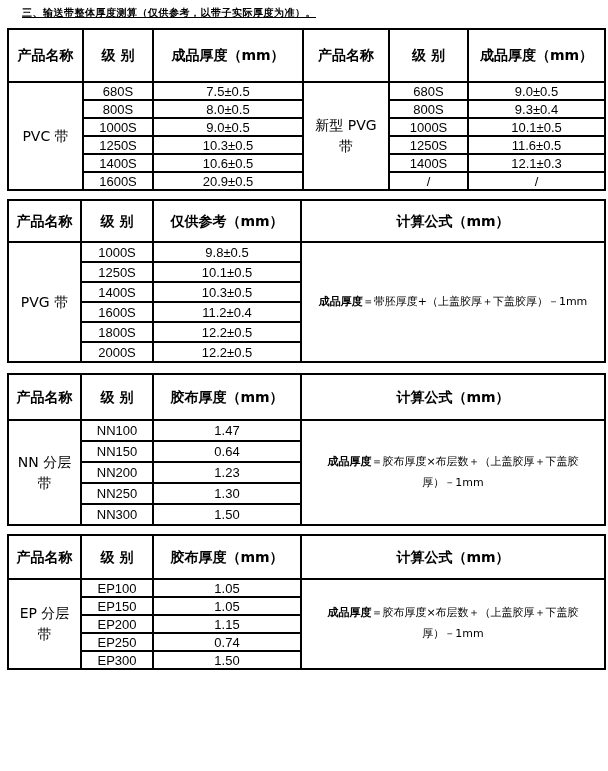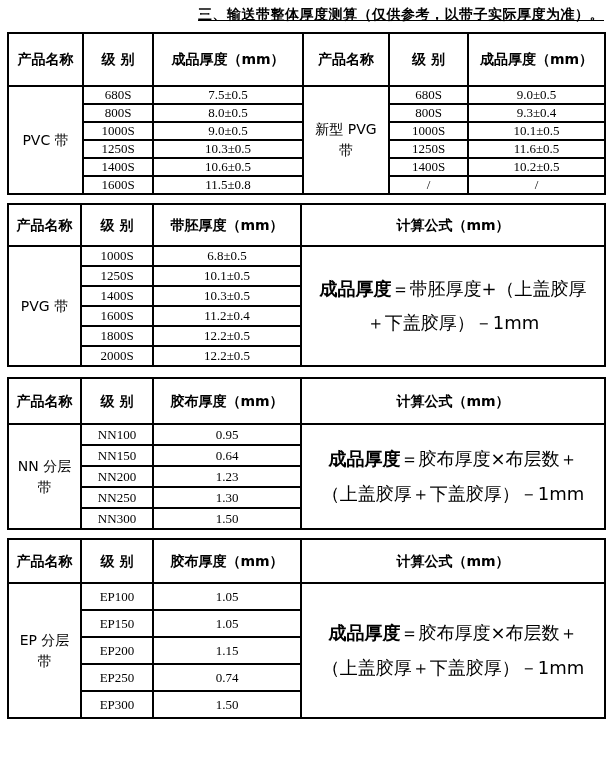"三、输送带整体厚度测算（仅供参考，以带子实际厚度为准）。" .title { font-size: 14px -> 10px; text-align: right -> none }
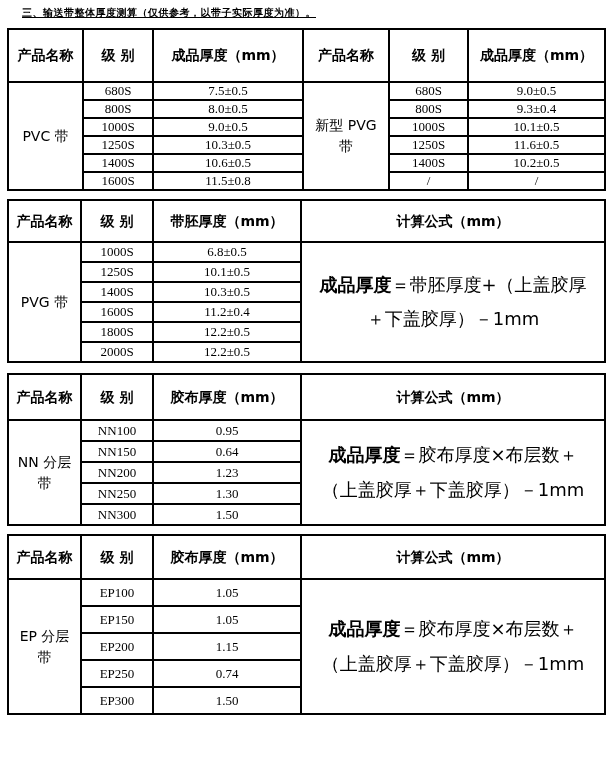"680S" .tbl td.grade, .tbl td.val { font-family: Liberation Serif, serif -> Liberation Sans, sans-serif }
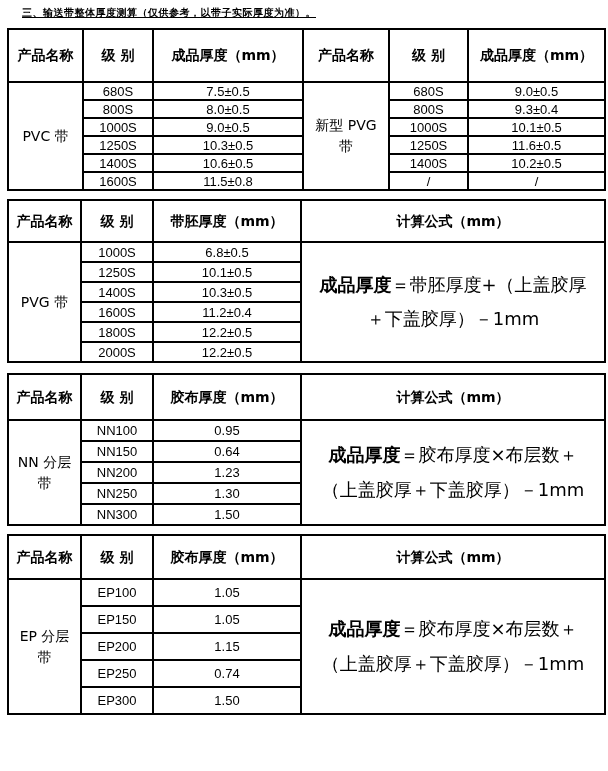"10.2±0.5" td.val { text: 10.2±0.5 -> 12.1±0.3 }
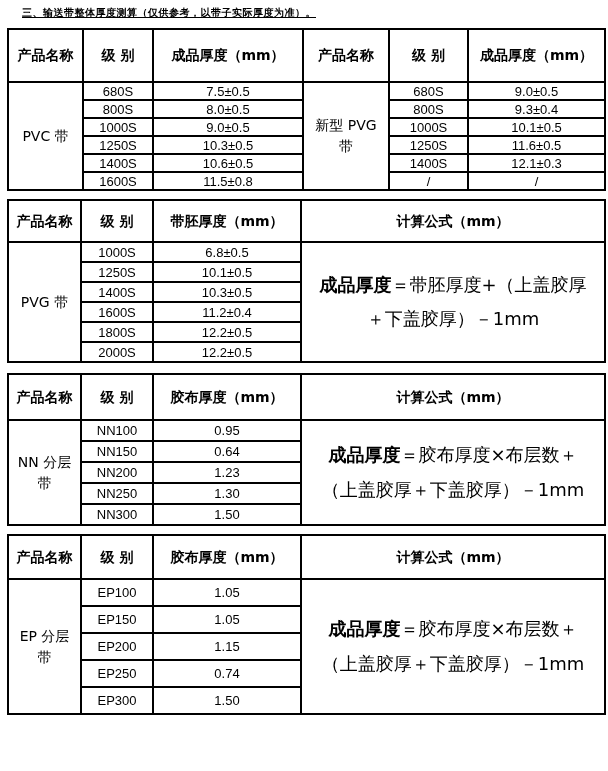"11.5±0.8" td.val { text: 11.5±0.8 -> 20.9±0.5 }
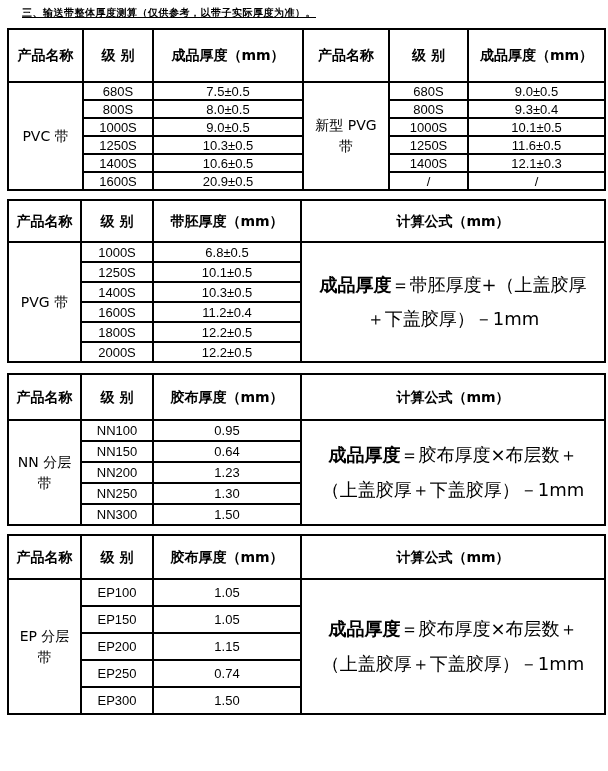"带胚厚度（mm）" th { text: 带胚厚度 -> 仅供参考 }
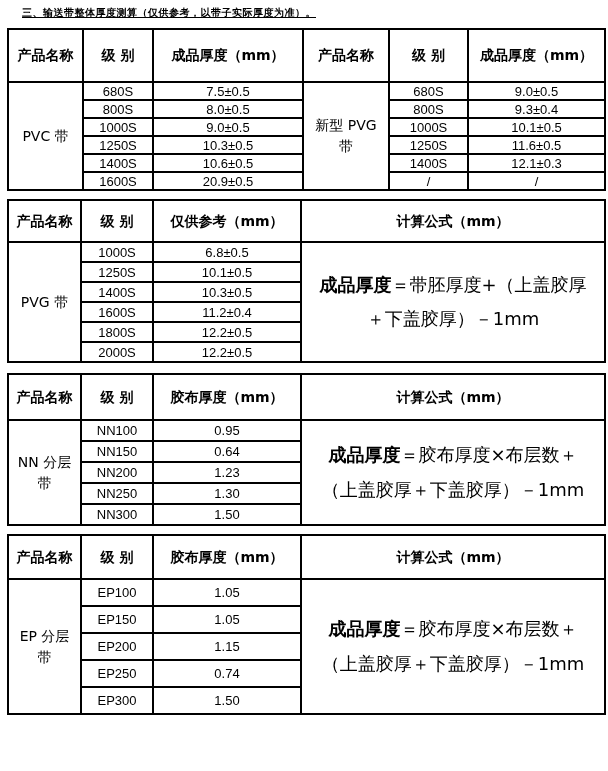"6.8±0.5" td.val { text: 6.8 -> 9.8 }
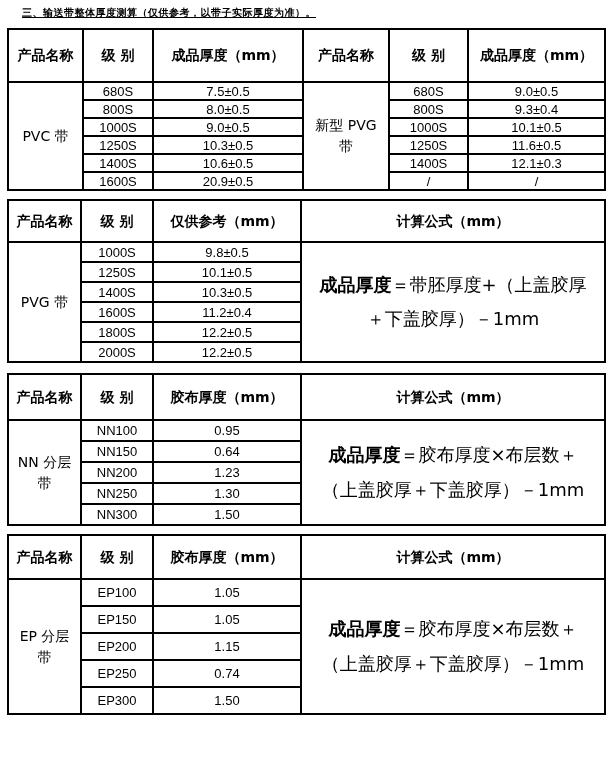"成品厚度＝带胚厚度+（上盖胶厚＋下盖胶厚）－1mm" .tbl td.formula { font-size: 18px -> 11px }
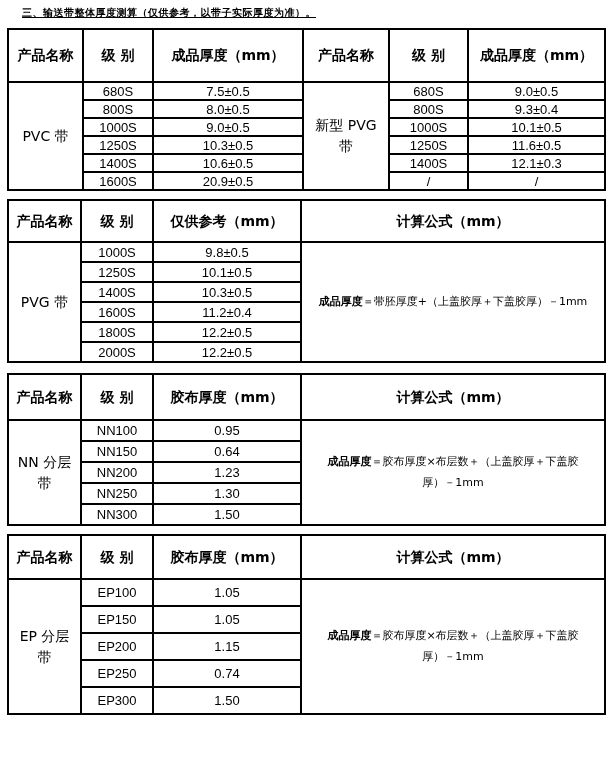"0.95" td.val { text: 0.95 -> 1.47 }
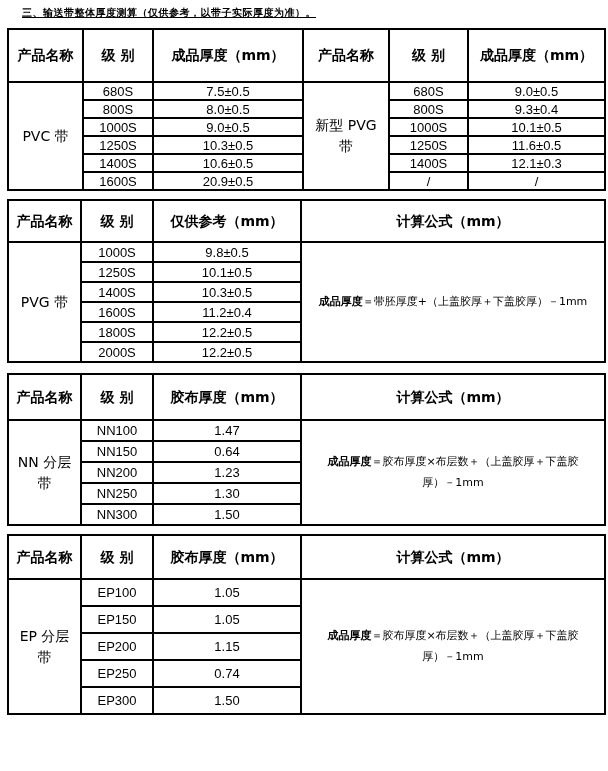"EP100" .t4 td { height: 27px -> 18px }
